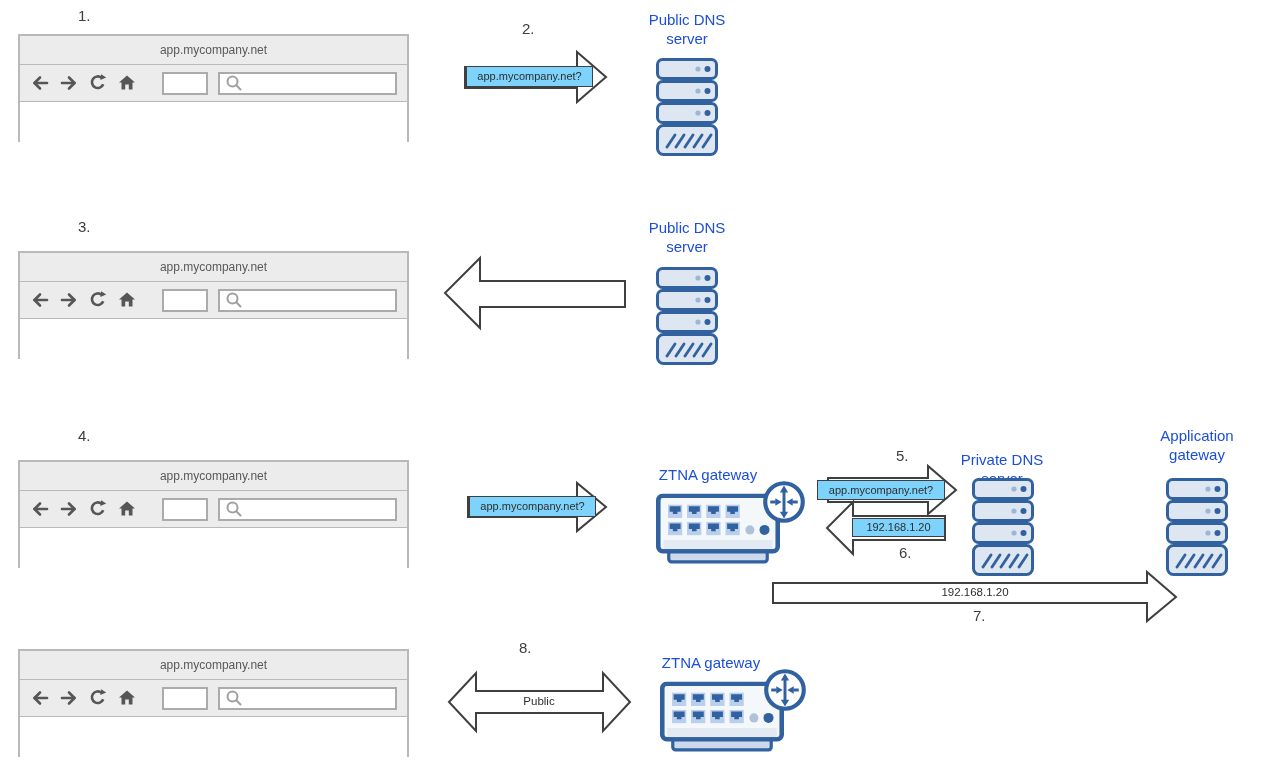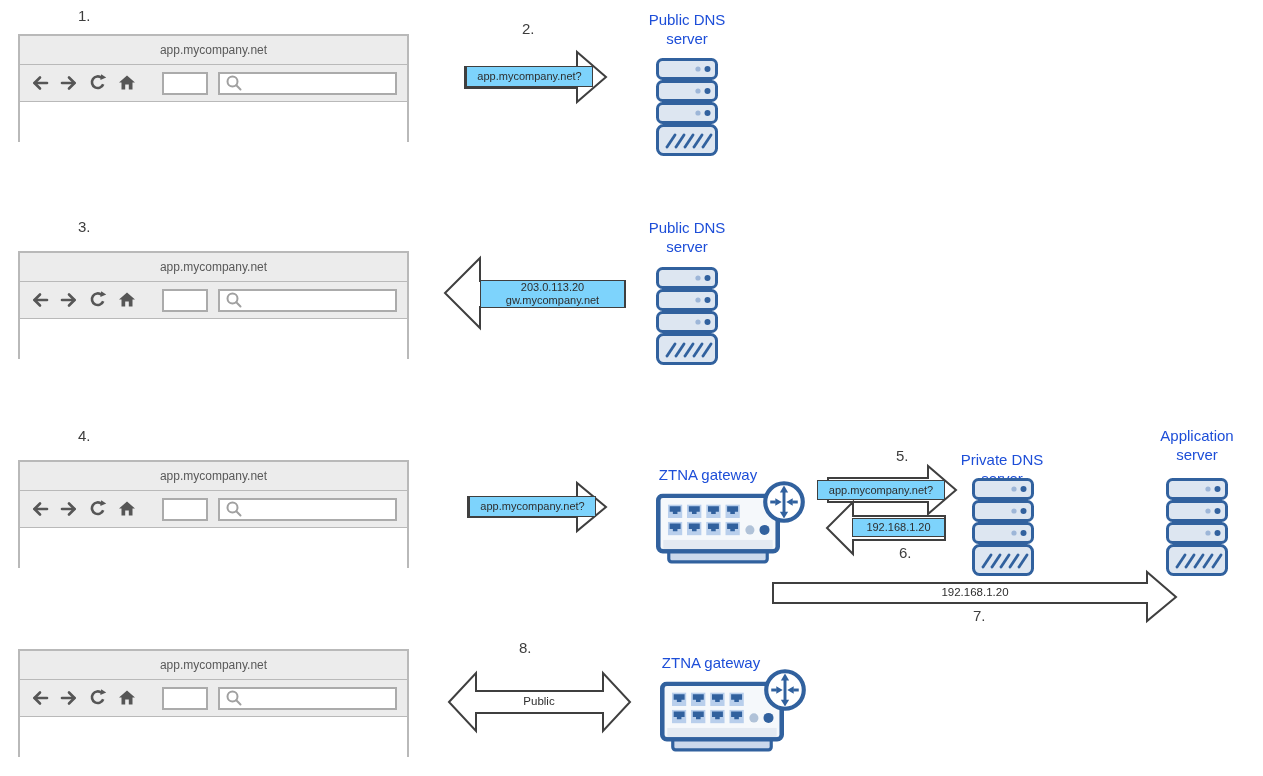"203.0.113.20" div.alabel { html: <div>203.0.113.20 gw.mycompany.net</div> -> none }
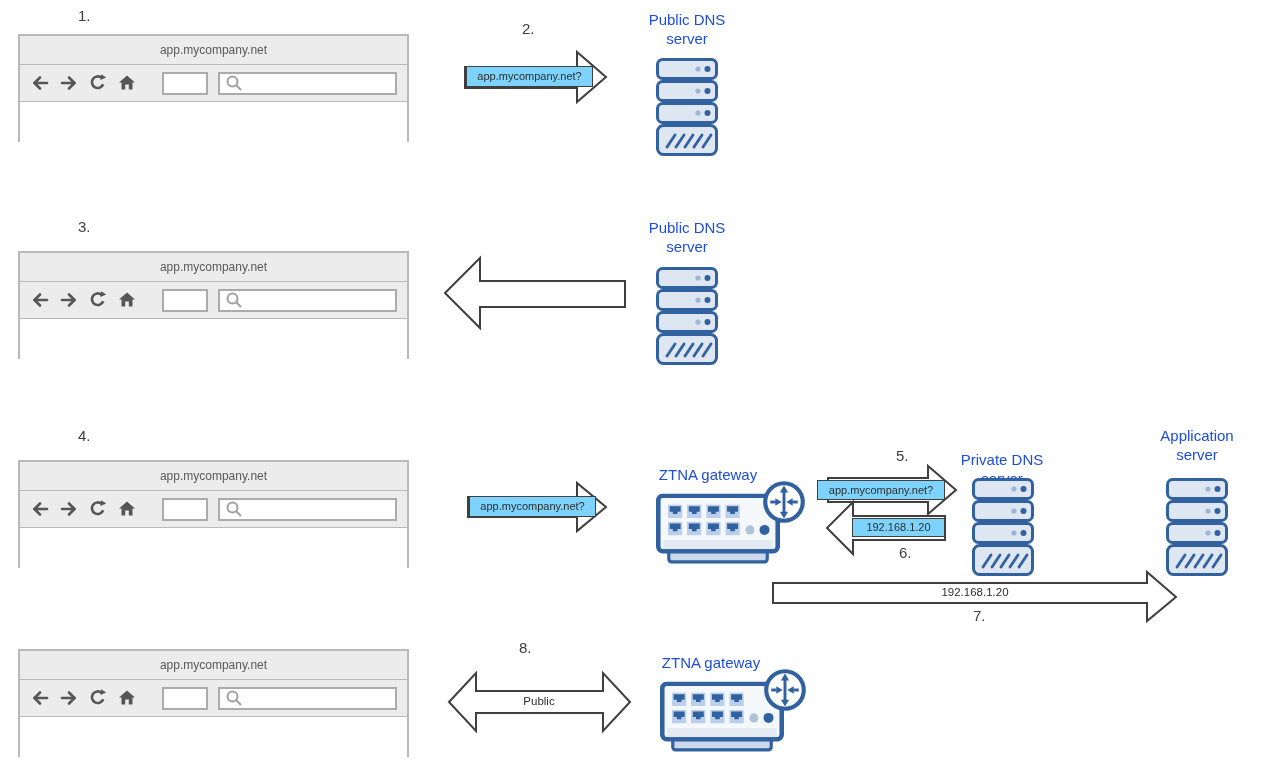"Application" div.abs { text: server -> gateway }
